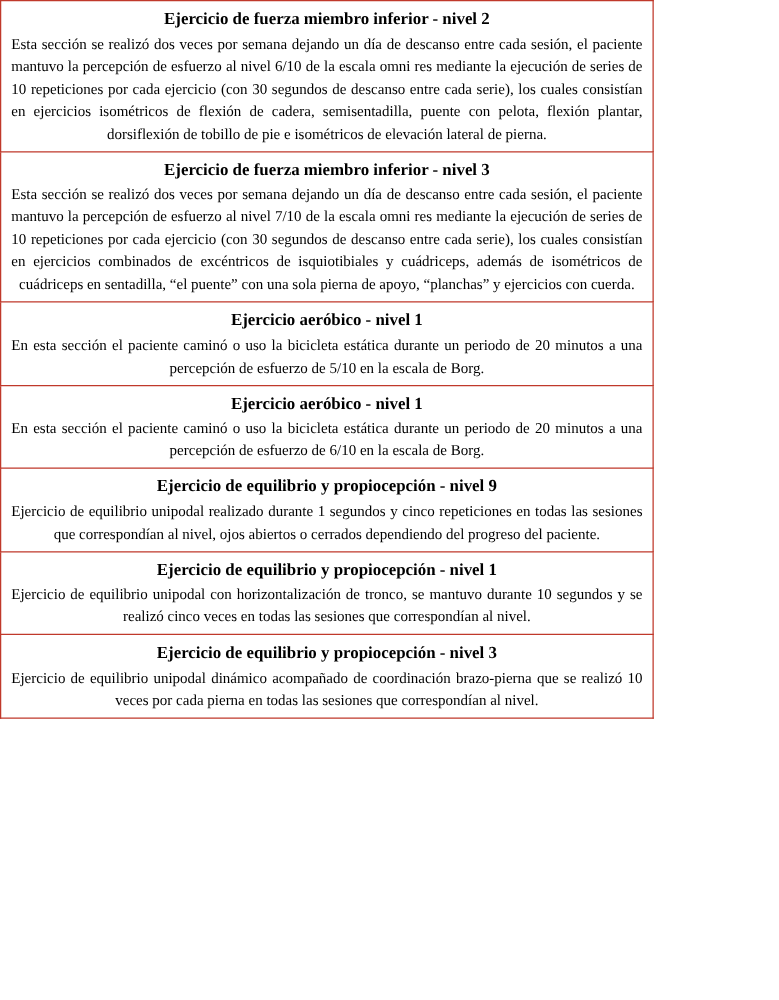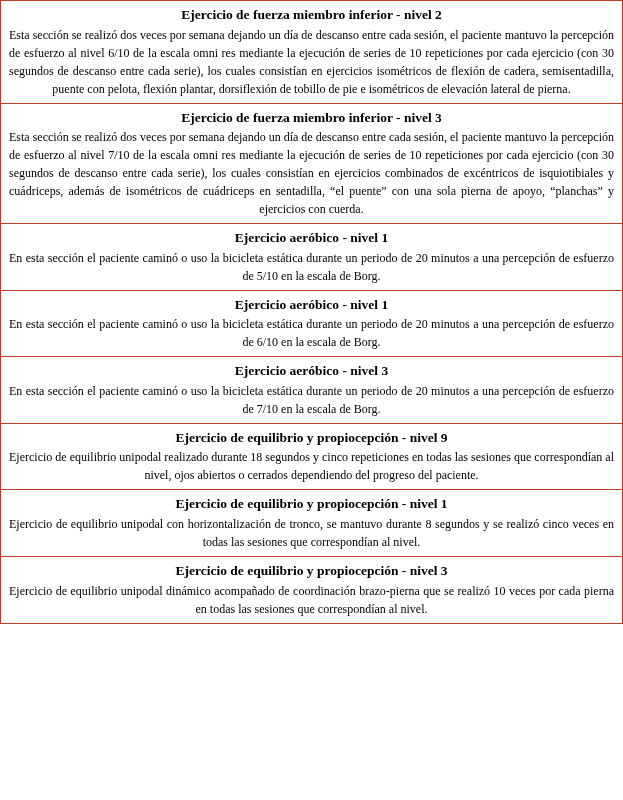"Ejercicio de fuerza miembro inferior" .doc-table { width: 623px -> 523px }
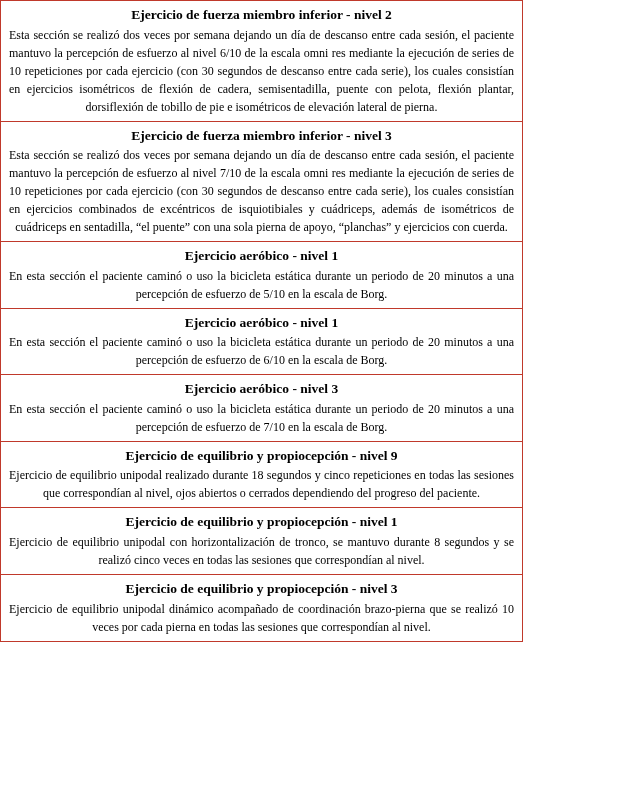"Ejercicio aeróbico - nivel 3" tr { html: <tr> <td> <span>Ejercicio aeróbico - nivel 3</span> <span>En esta sección el paciente caminó o uso la bicicleta estática durante un periodo de 20 minutos a una percepción de esfuerzo de 7/10 en la escala de Borg.</span> </td> </tr> -> none }
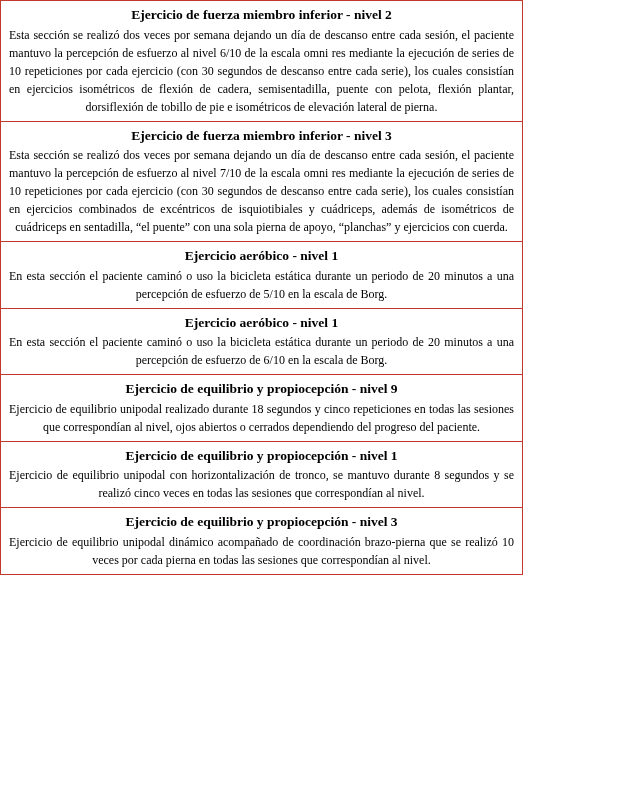"Ejercicio de equilibrio unipodal realizado" span.cell-body { text: 18 -> 1 }
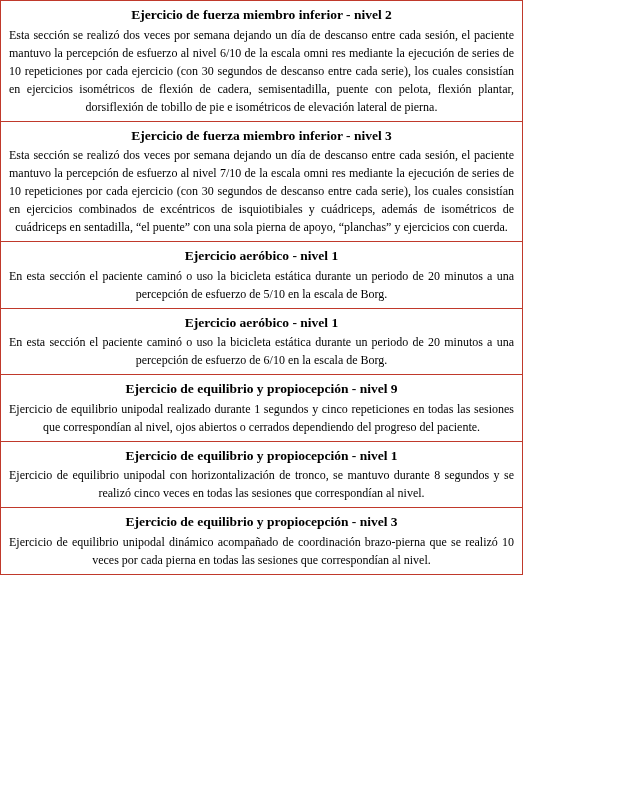"Ejercicio de equilibrio unipodal con" span.cell-body { text: 8 -> 10 }
